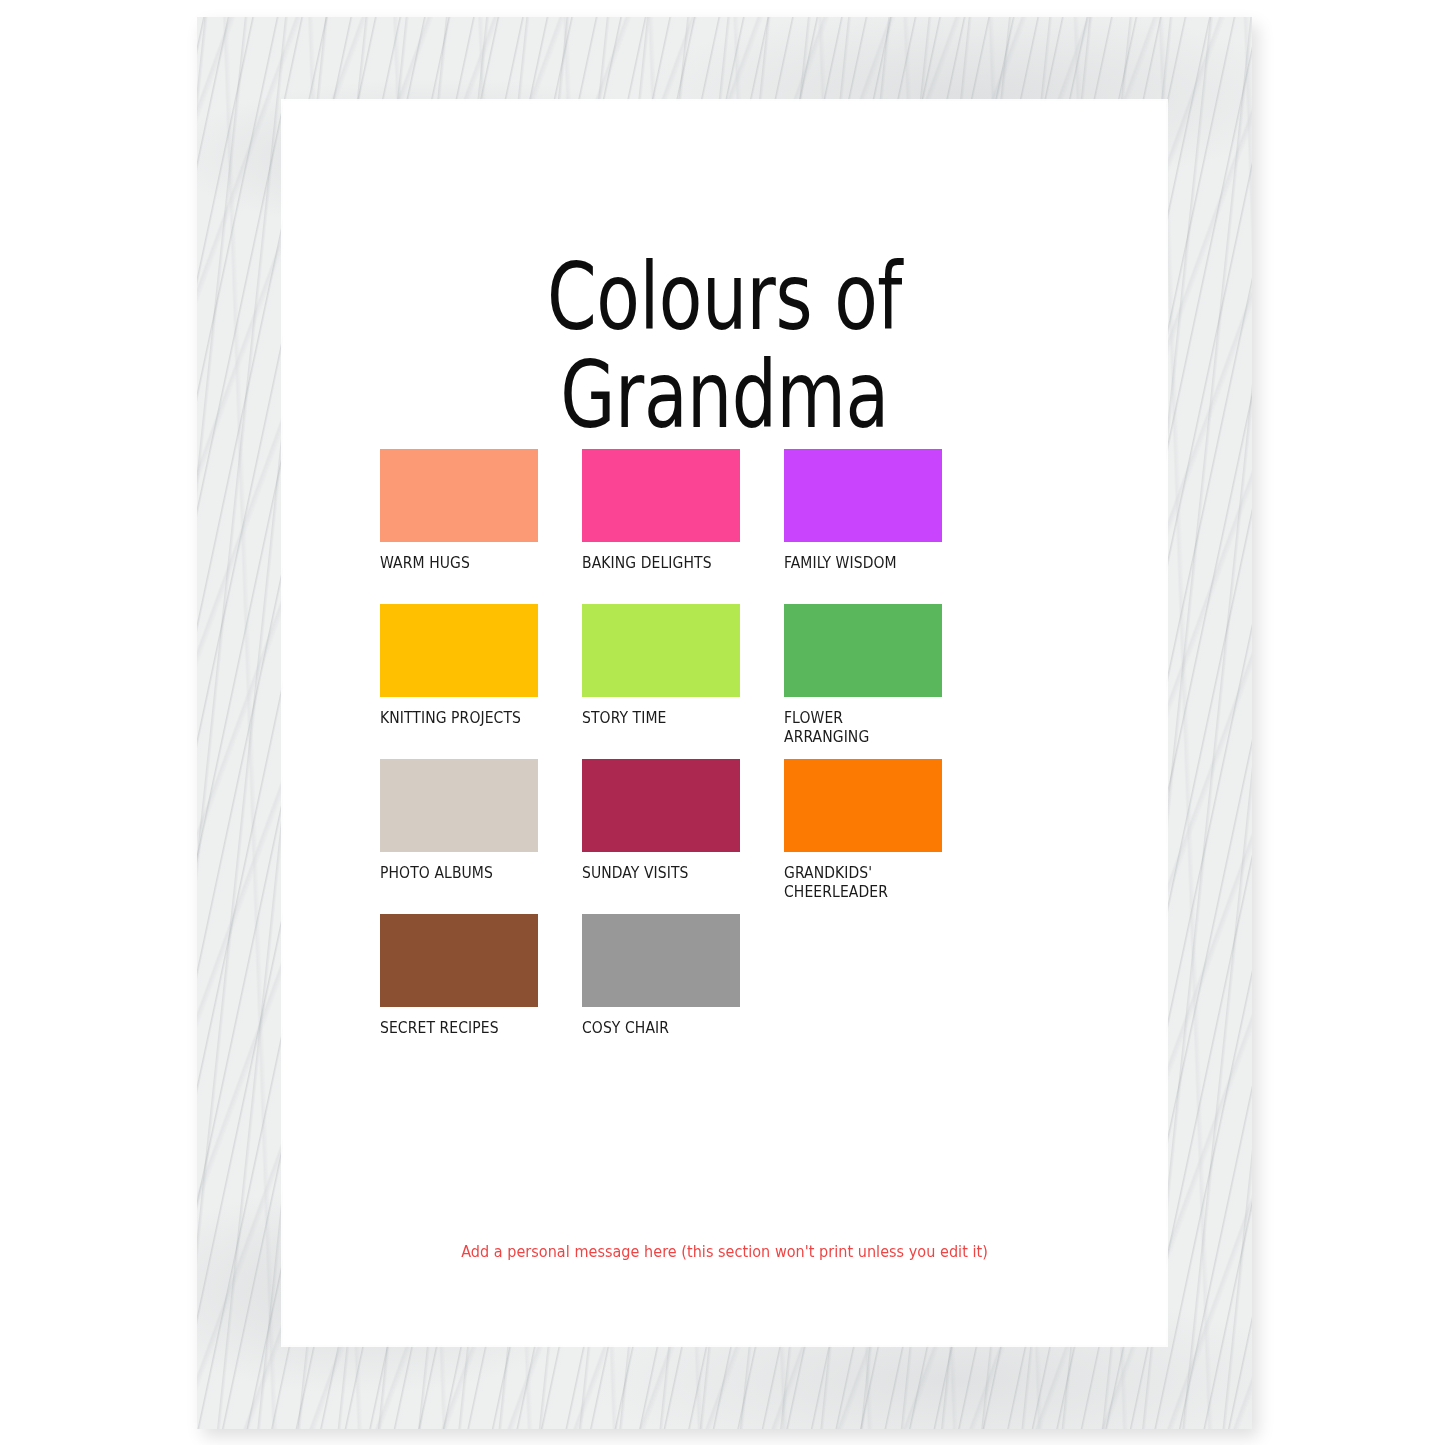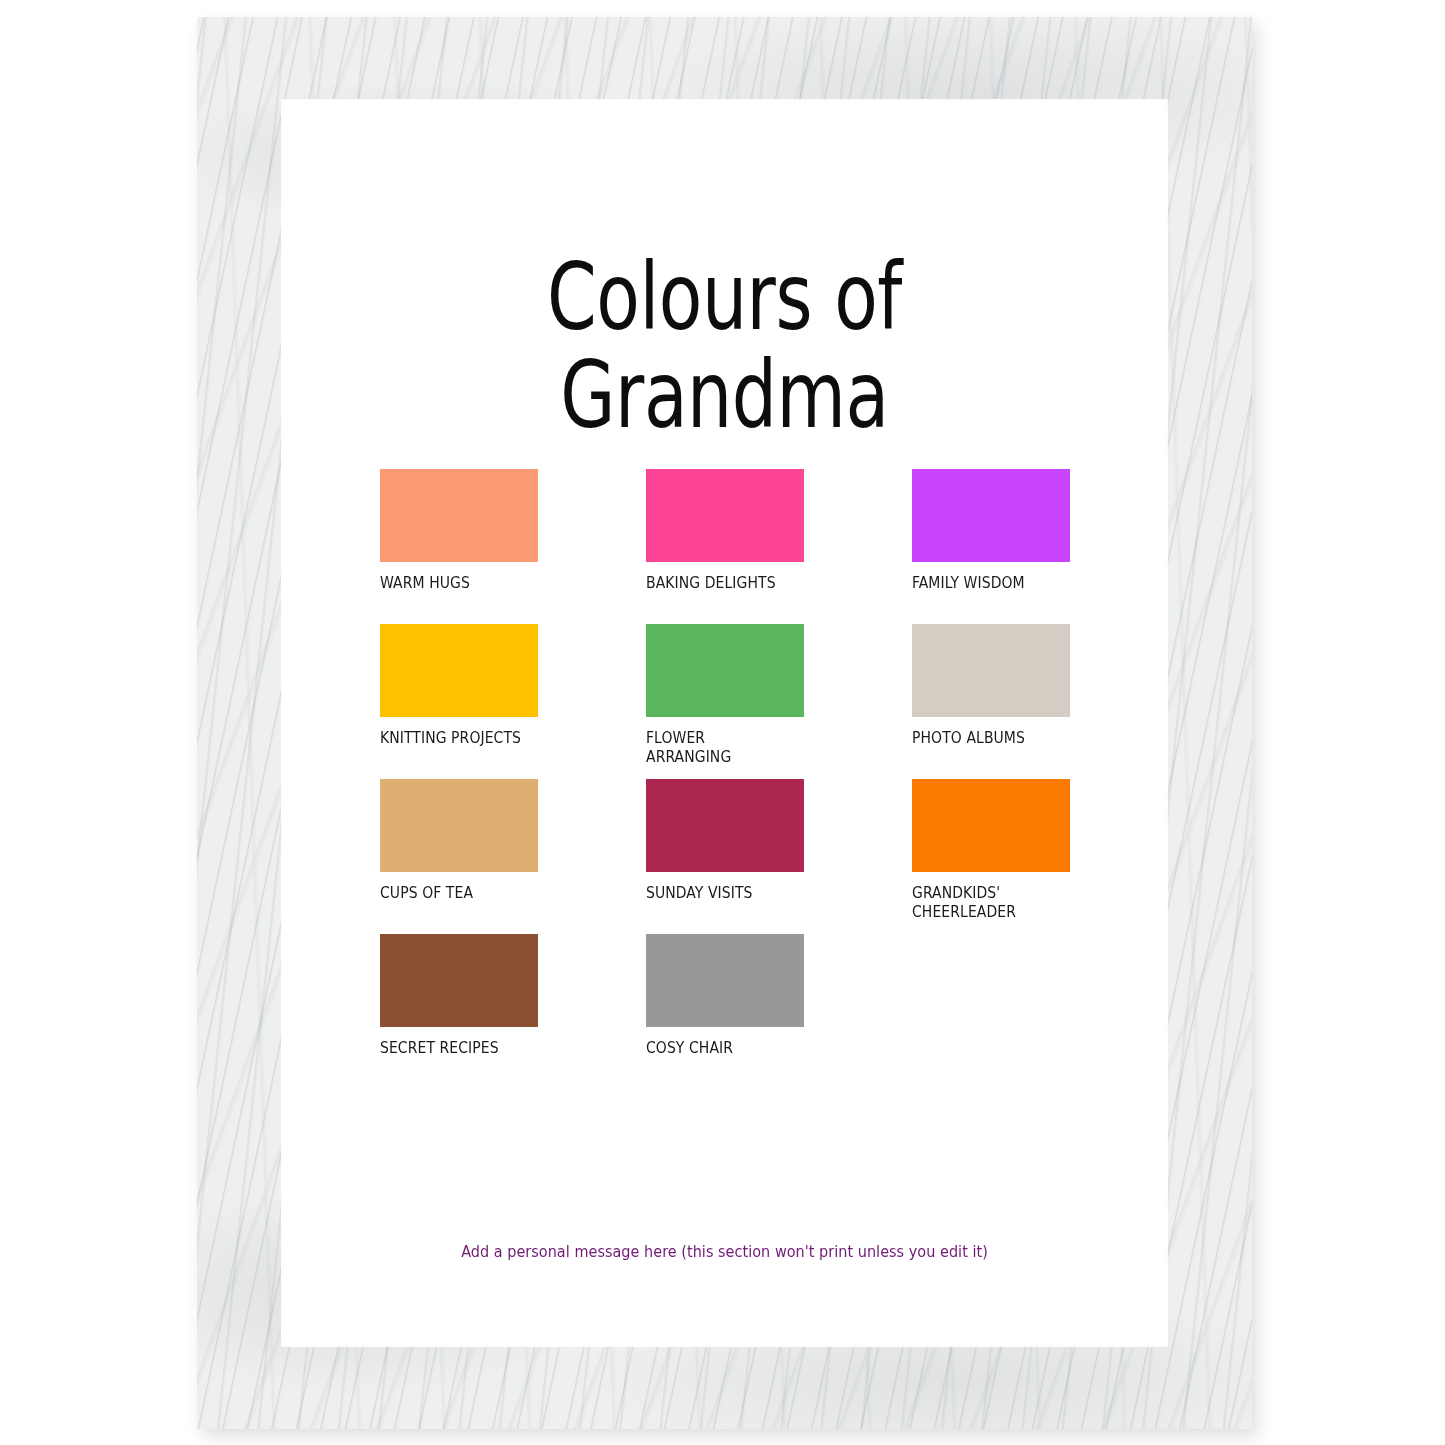"WARM HUGS" #swatch-grid { column-gap: 108px -> 44px; top: 368px -> 348px }
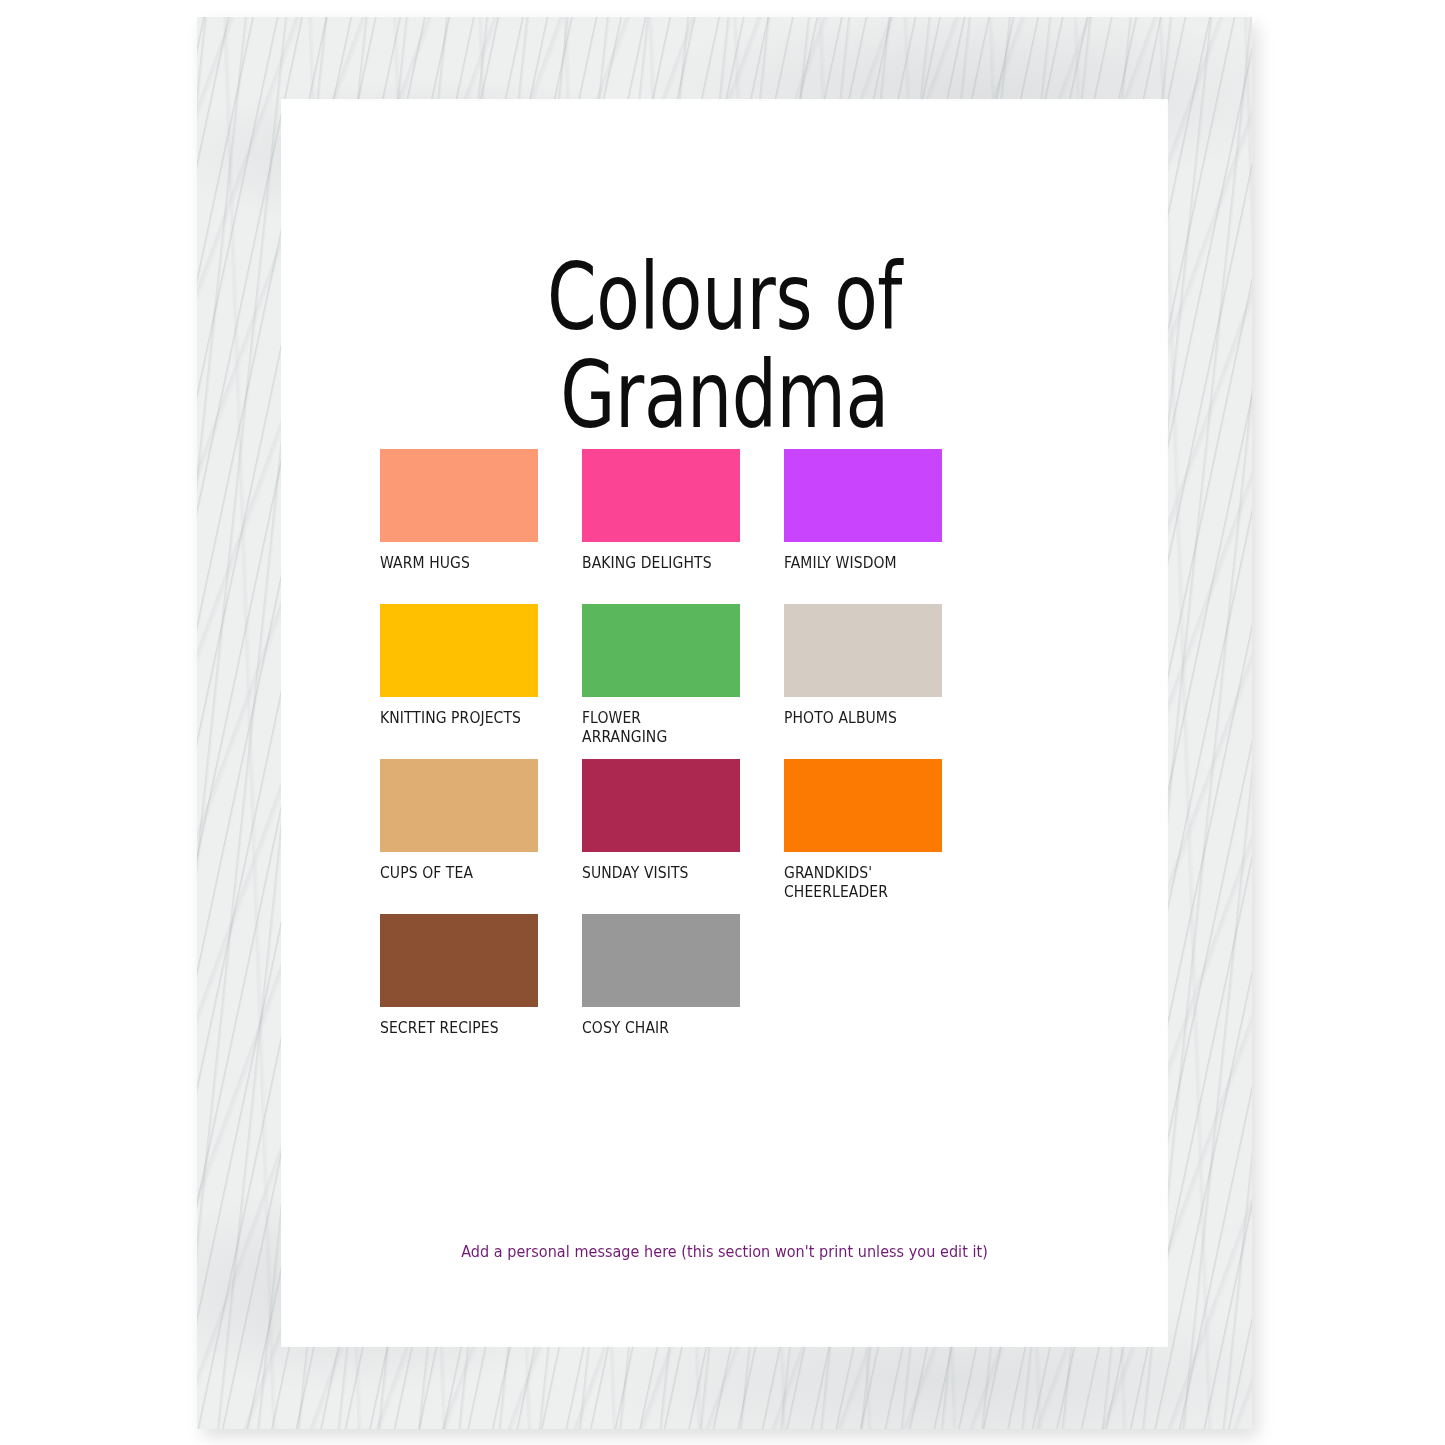"STORY TIME" div.swatch-cell { html: none -> <div> <div></div> <div>STORY TIME</div> </div> }
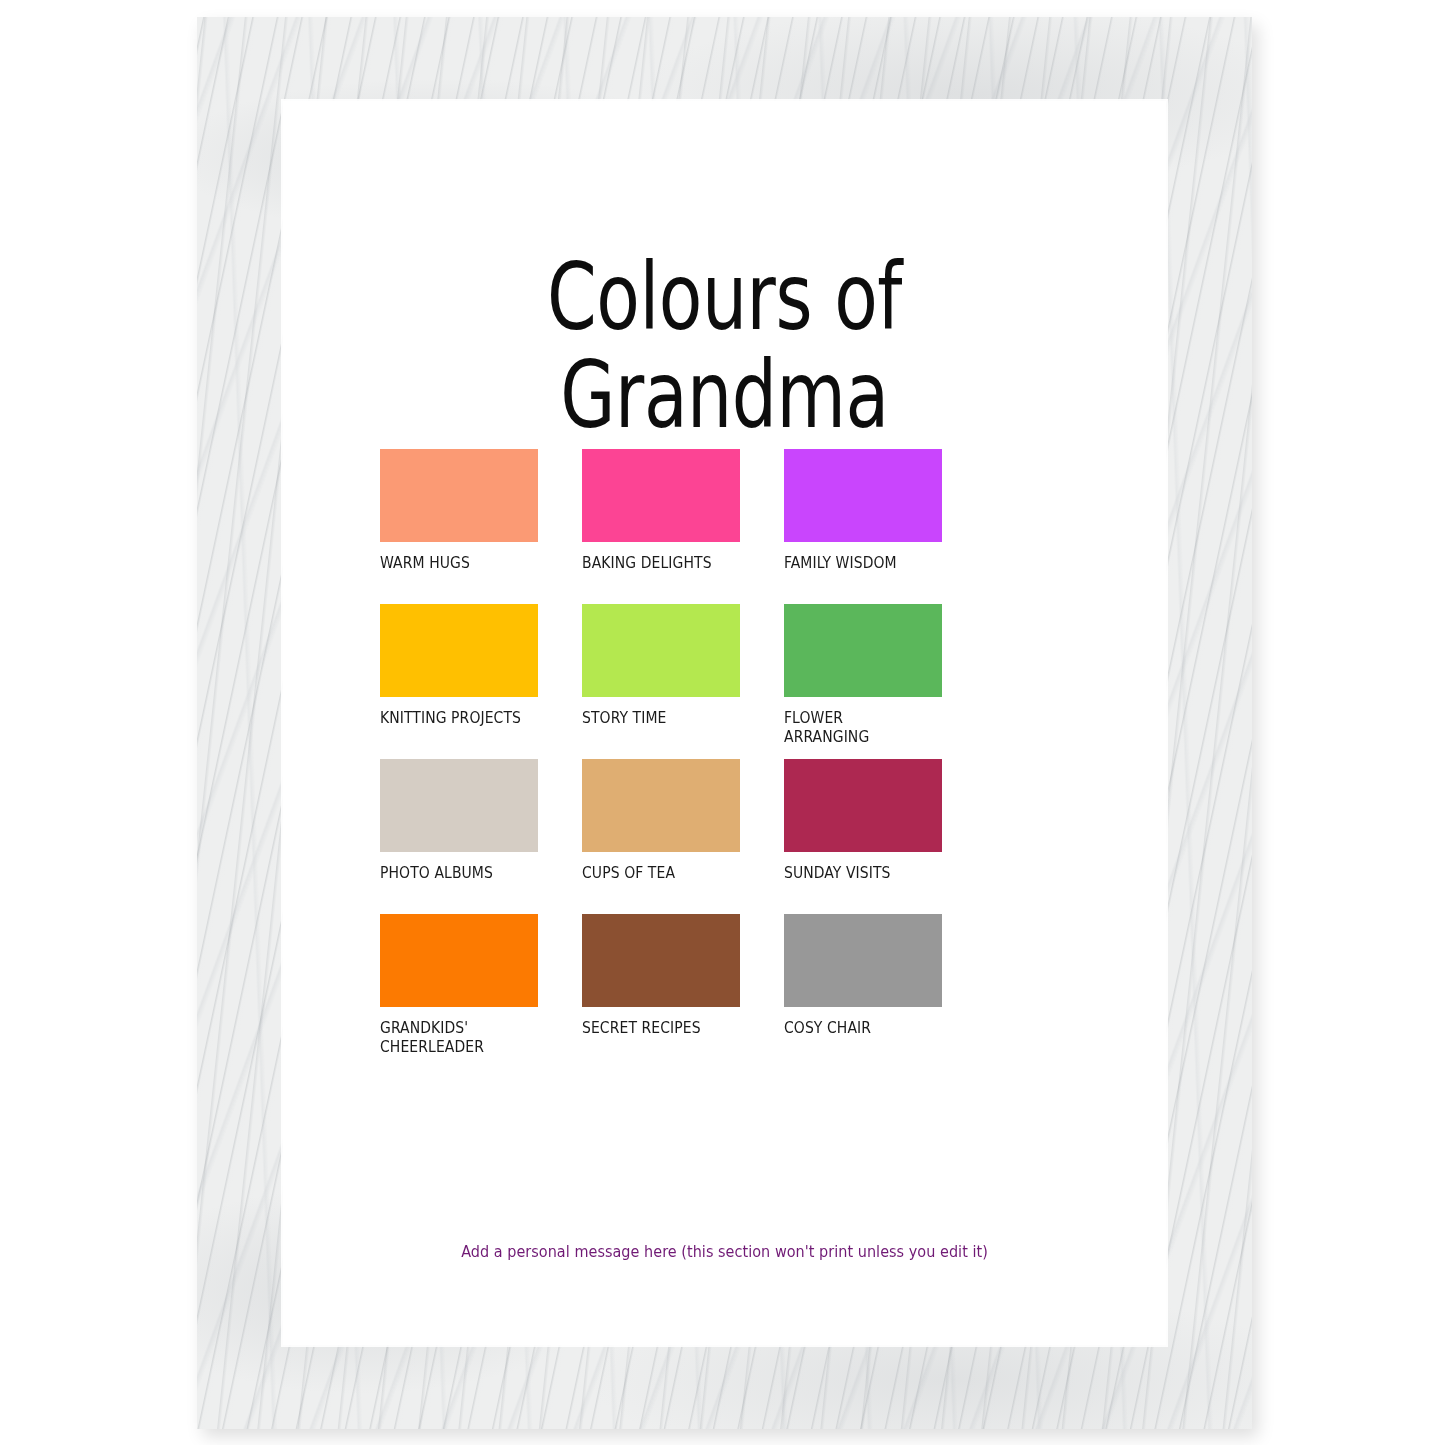"CUPS OF TEA" div.swatch-cell { html: <div> <div></div> <div>CUPS OF TEA</div> </div> -> none }
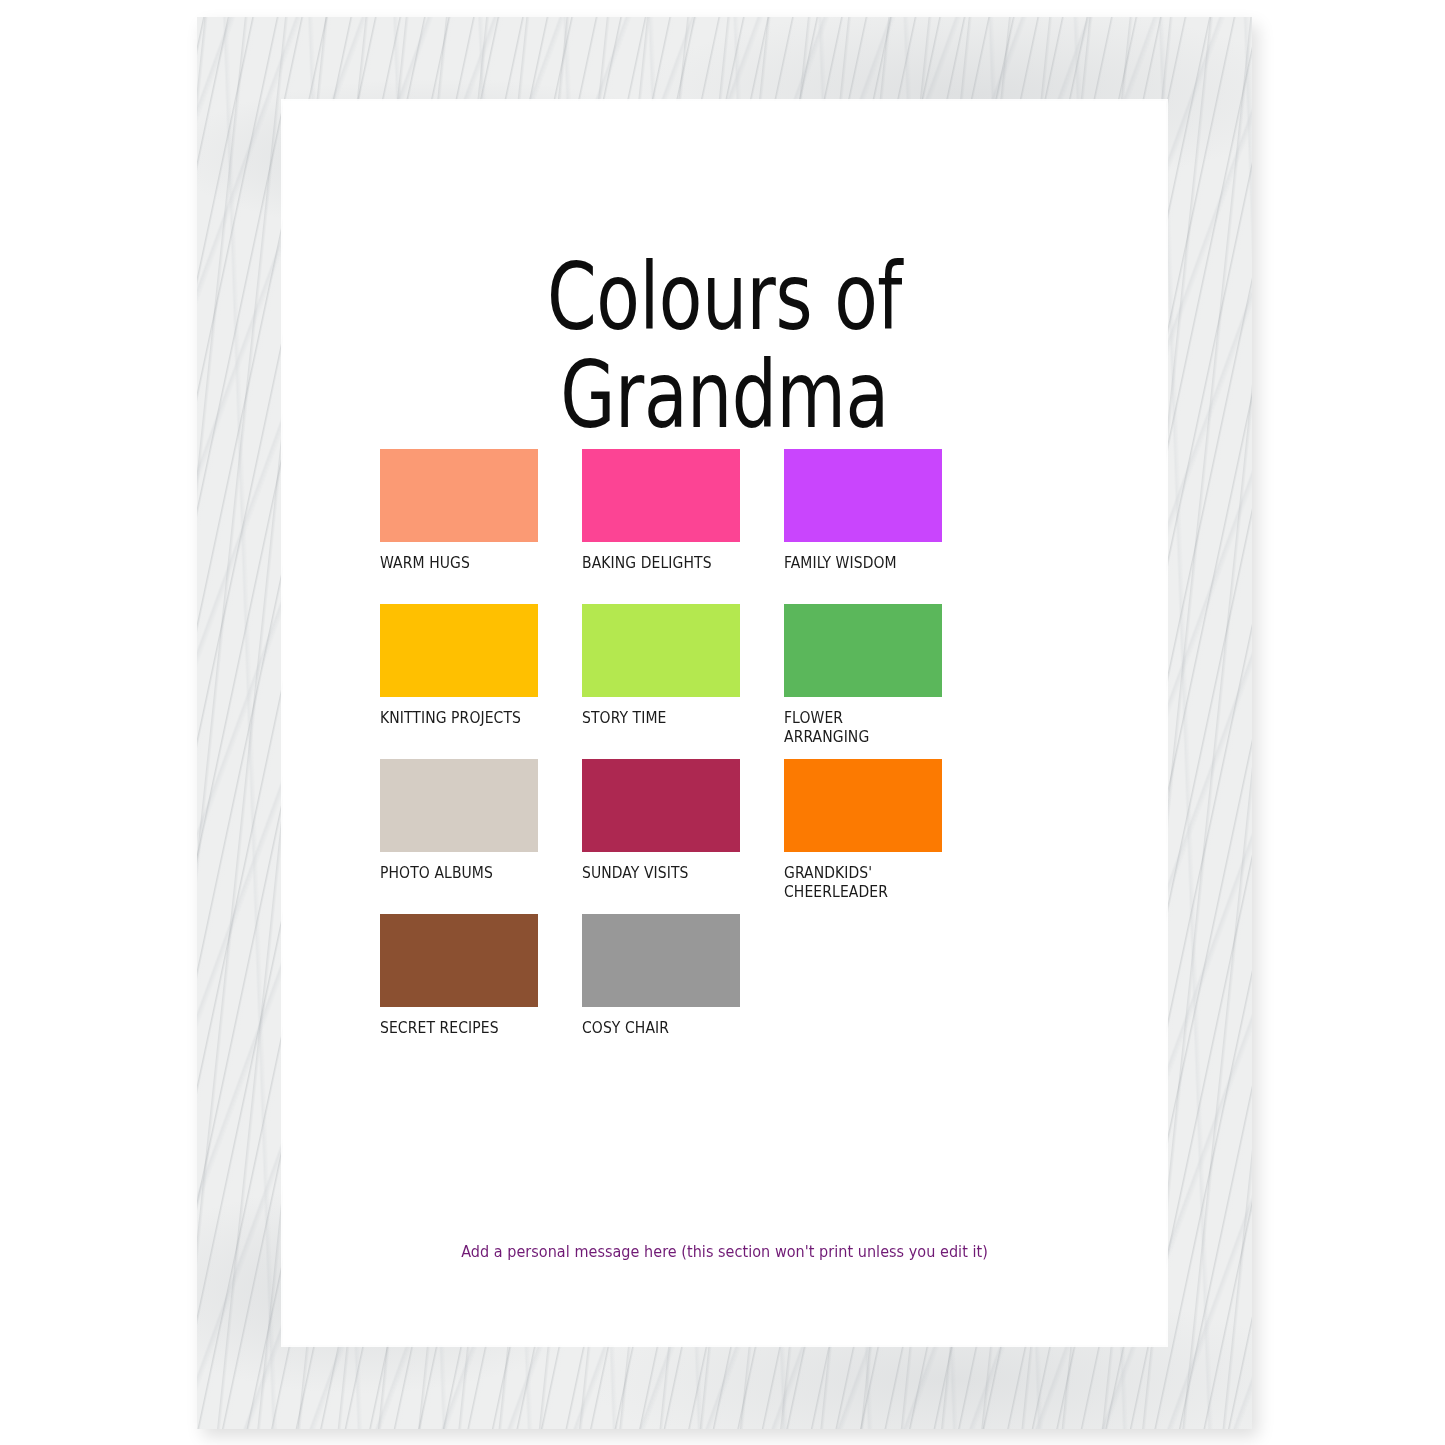"Add a personal message here" #poster-footer { color: #701a75 -> #ef4444 }
